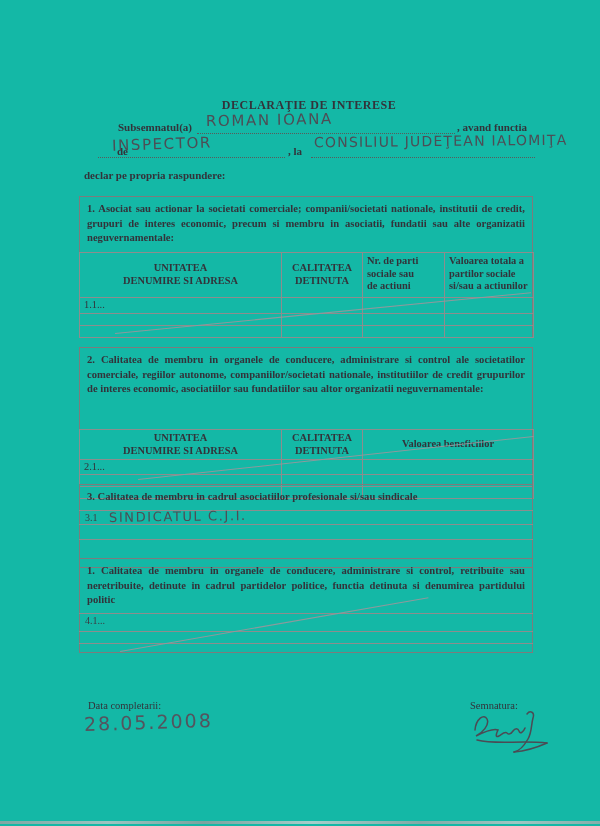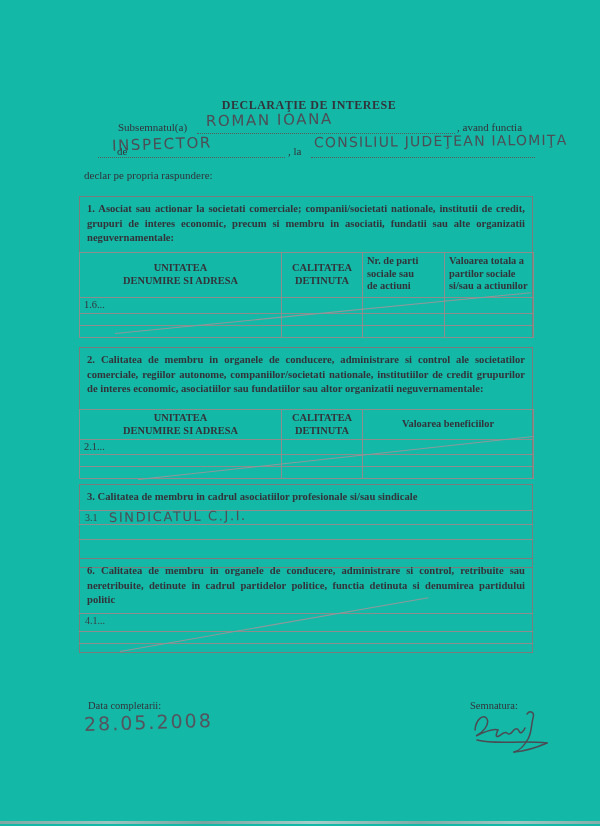"Subsemnatul(a)" .intro-label { font-weight: normal -> bold }
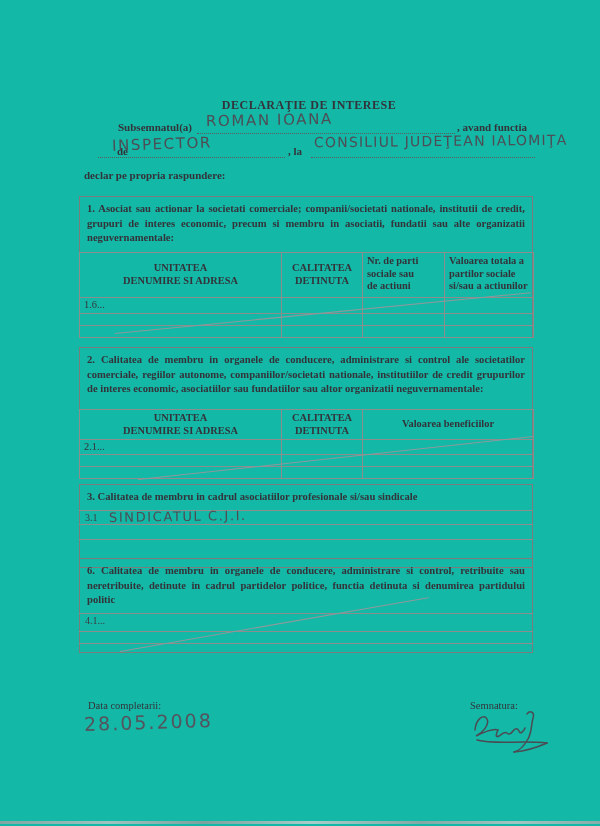"1.6..." td.rl { text: 1.6 -> 1.1 }
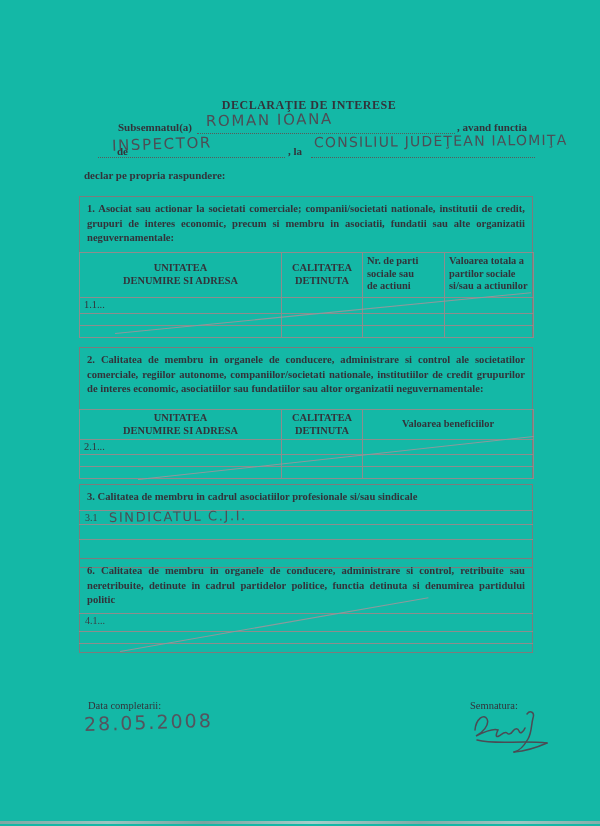"2. Calitatea de membru in" div.sec { height: 132px -> 152px }
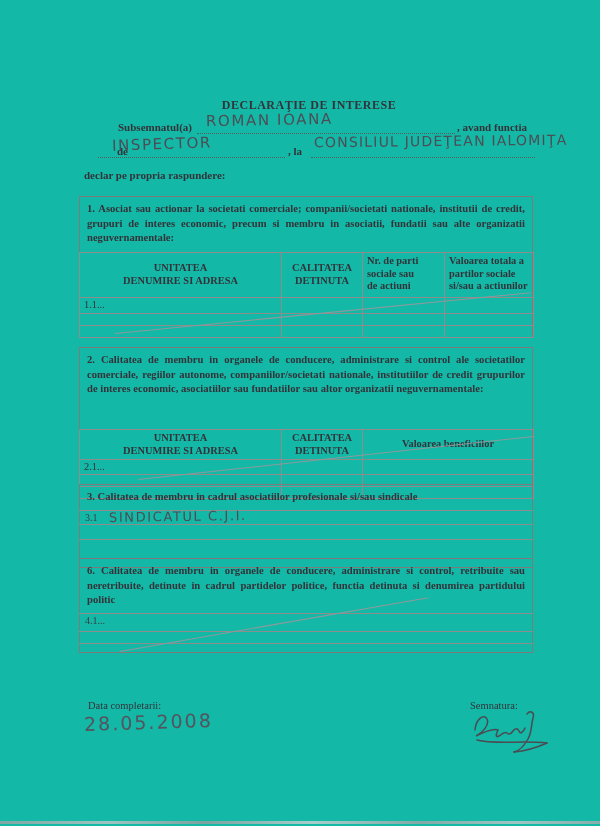"6. Calitatea de membru in" div.sec-heading { text: 6 -> 1 }
